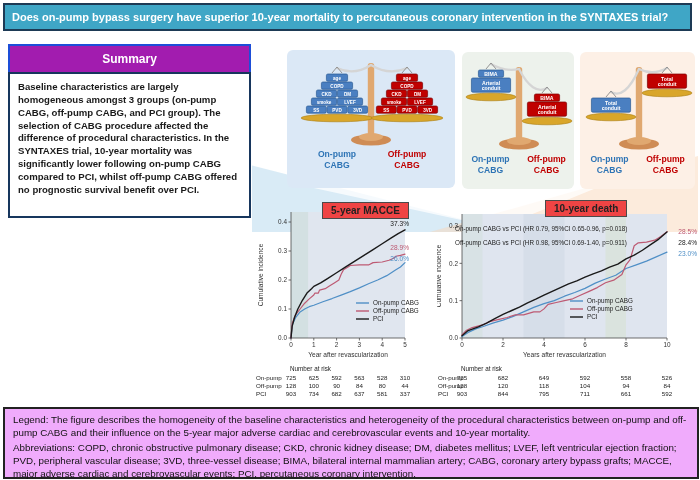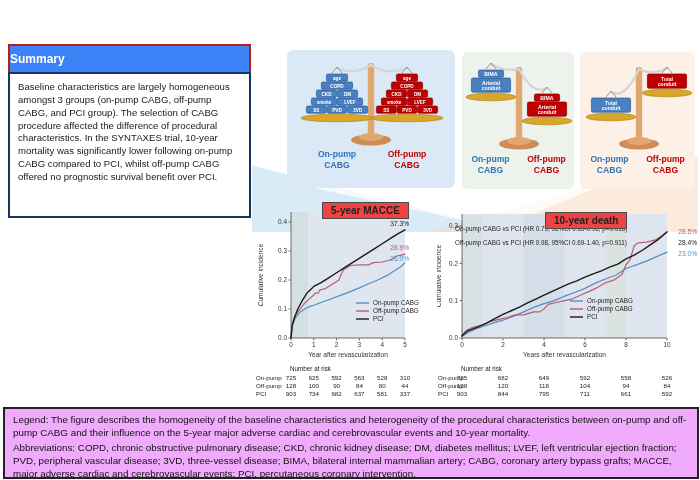"Does on-pump bypass surgery have" div.title-bar { html: none -> <div> <span>Does on-pump bypass surgery have superior 10-year mortality to percutaneous coronary intervention in the SYNTAXES trial?</span> </div> }
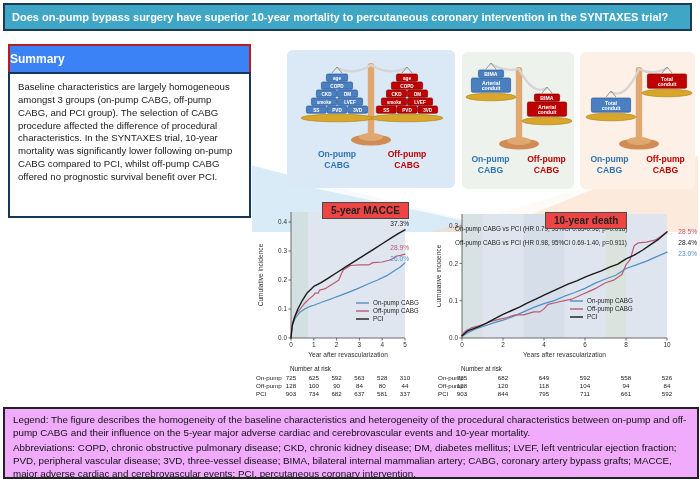"Summary" .summary-header { background: #3b82f6 -> #a21caf; border: 2px solid #b91c1c -> 2px solid #1d4ed8; text-align: left -> center }
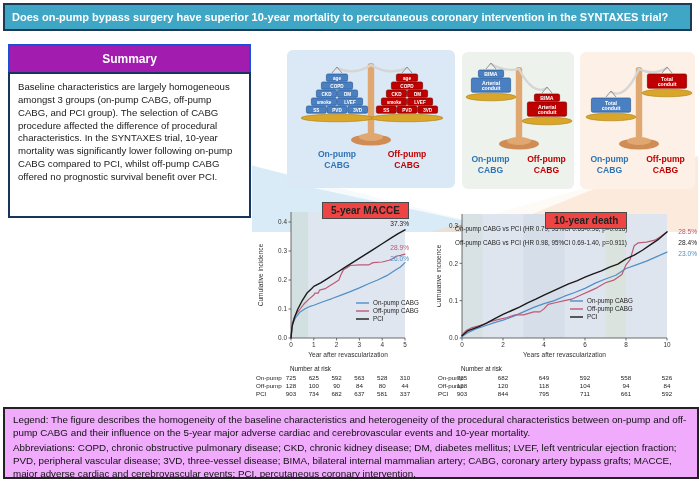"Baseline characteristics are largely" .summary-body { font-weight: none -> bold }
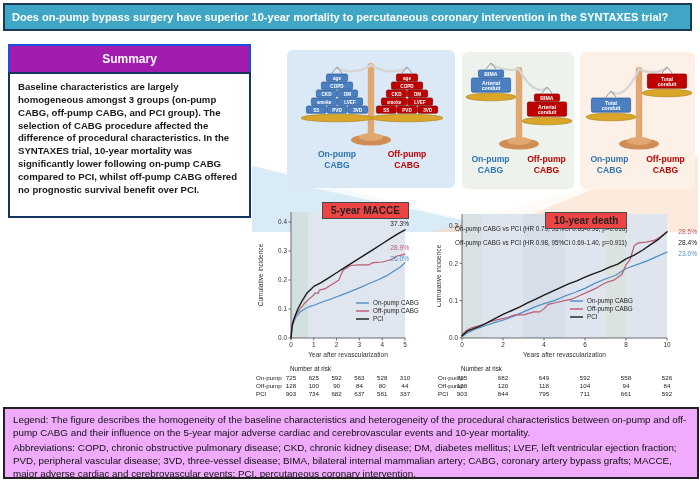"10-year death" .ct-death { top: 212px -> 200px }
